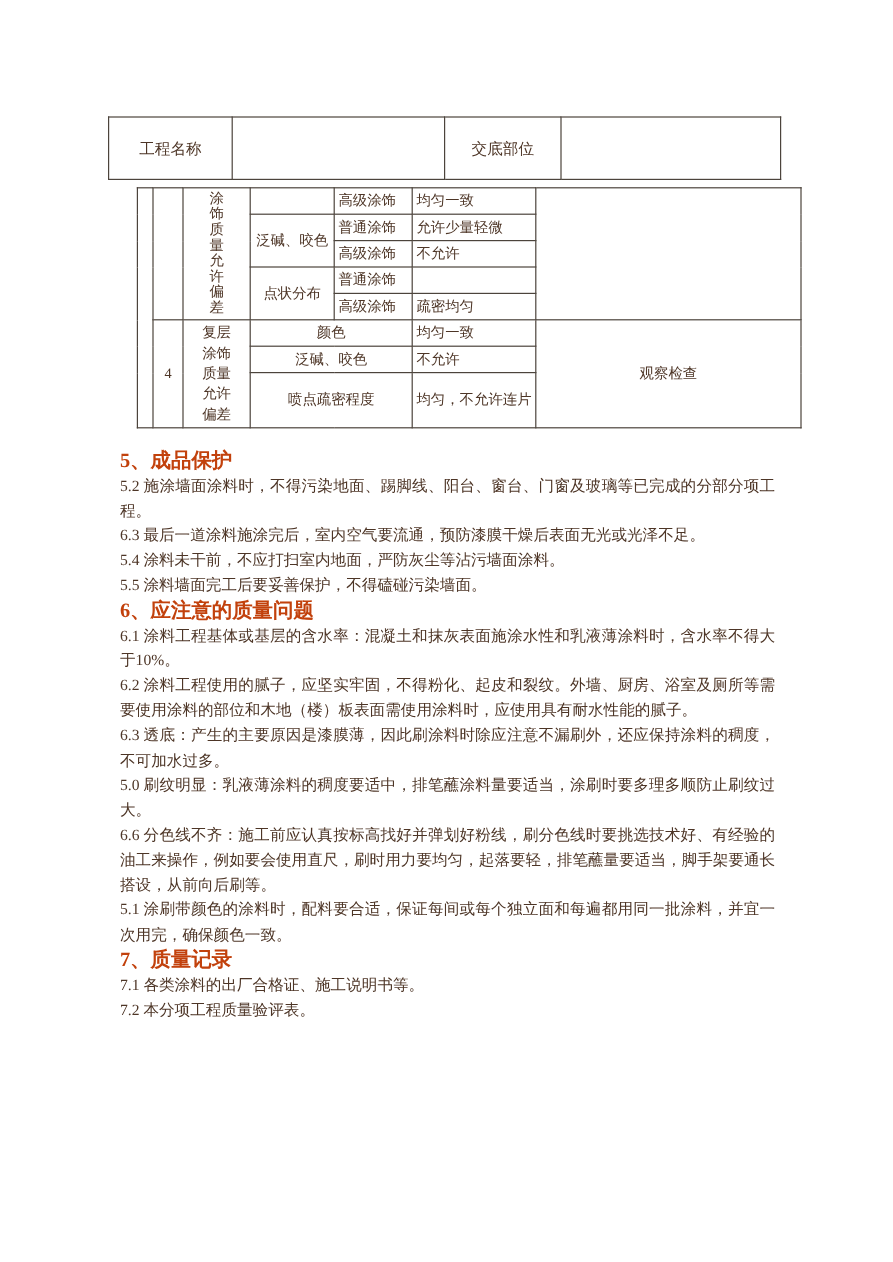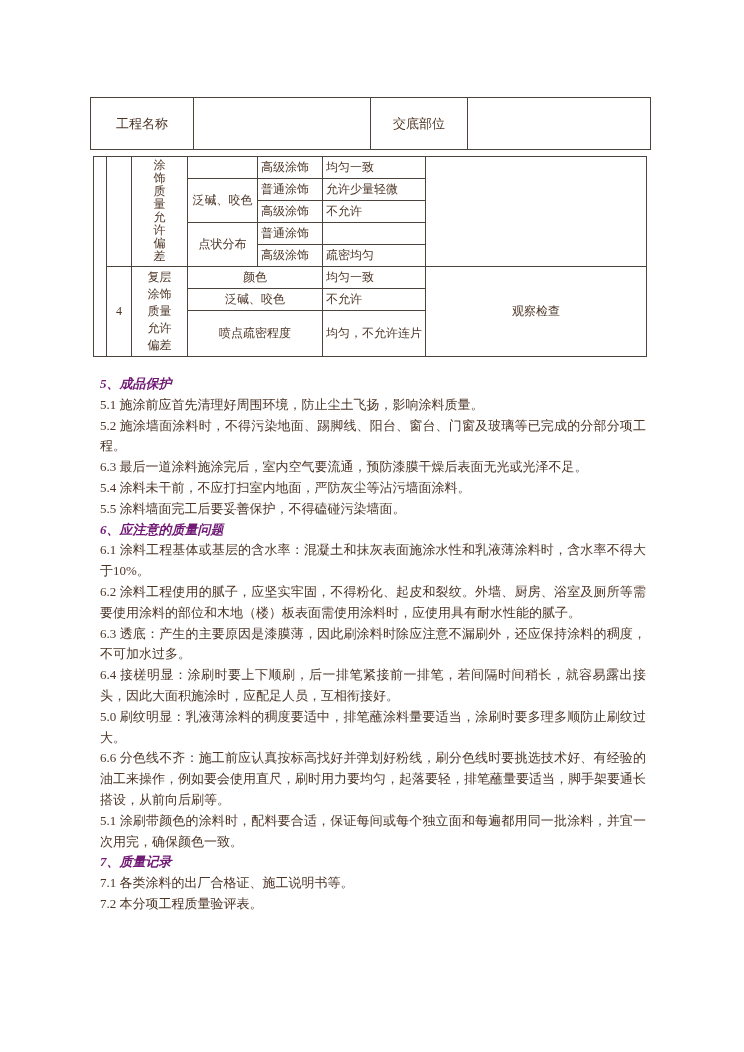"涂饰质量允许偏差" .spec-table { margin: 6px 0 0 3px -> 6px 0 0 24px }
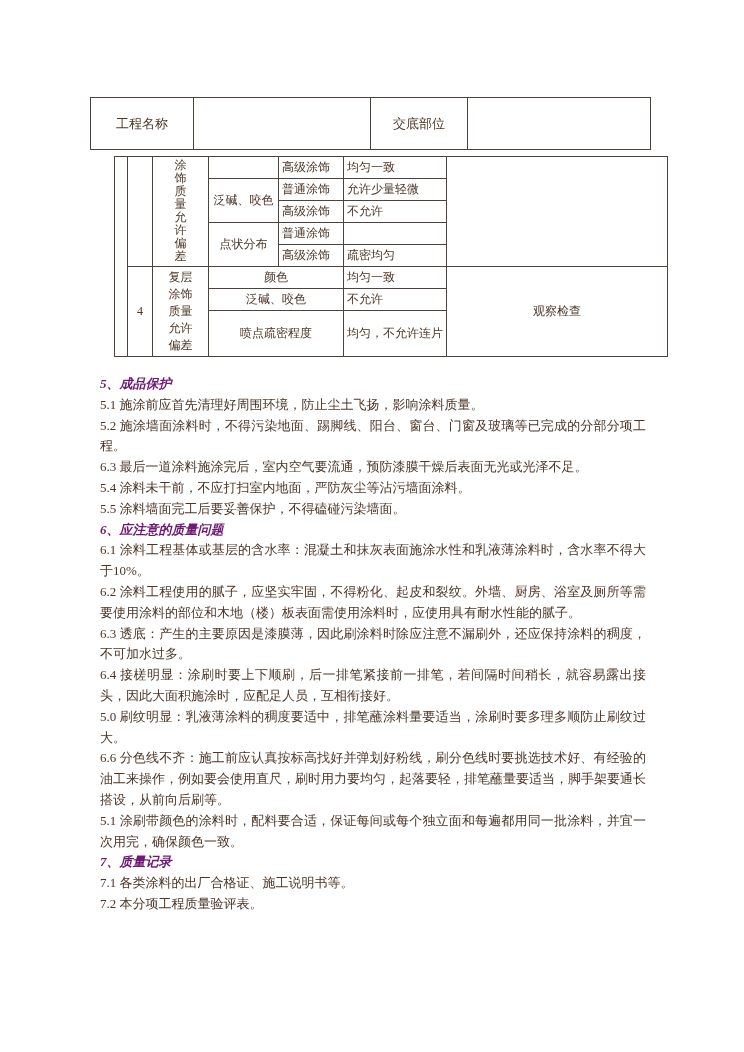"5、成品保护" .text-block h3 { color: #701a75 -> #c2410c; font-size: 13px -> 17px; font-style: italic -> none }
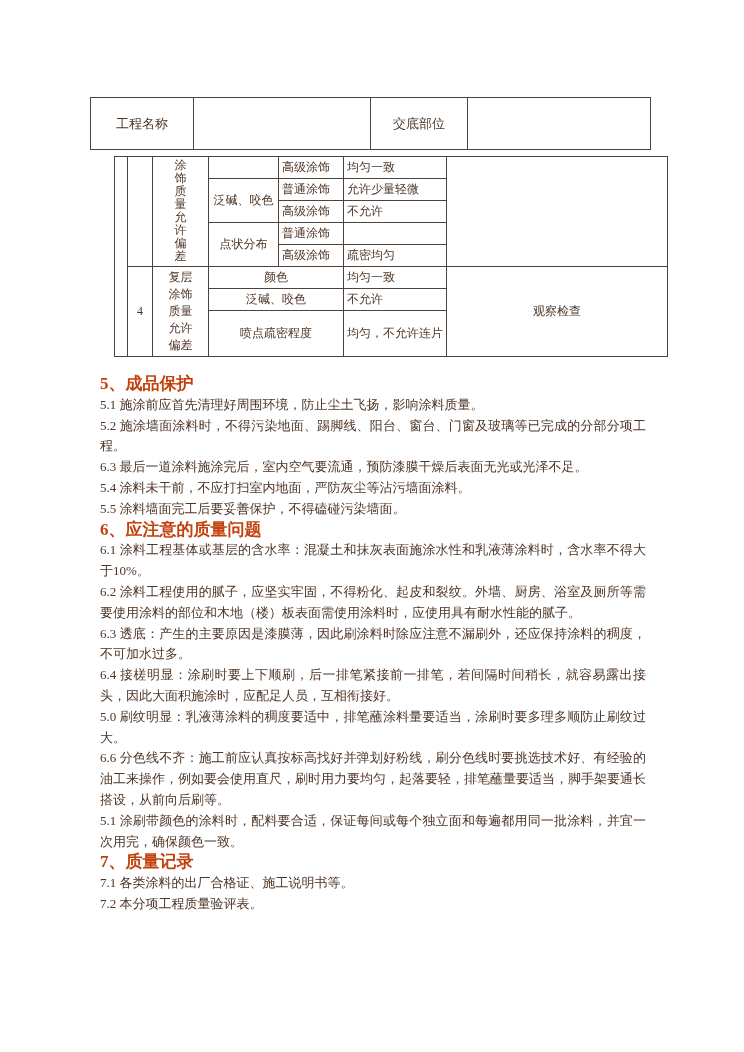"5.1 施涂前应首先清理好周围环境，防止尘土飞扬，影响涂料质量。" p { html: <p>5.1 施涂前应首先清理好周围环境，防止尘土飞扬，影响涂料质量。</p> -> none }
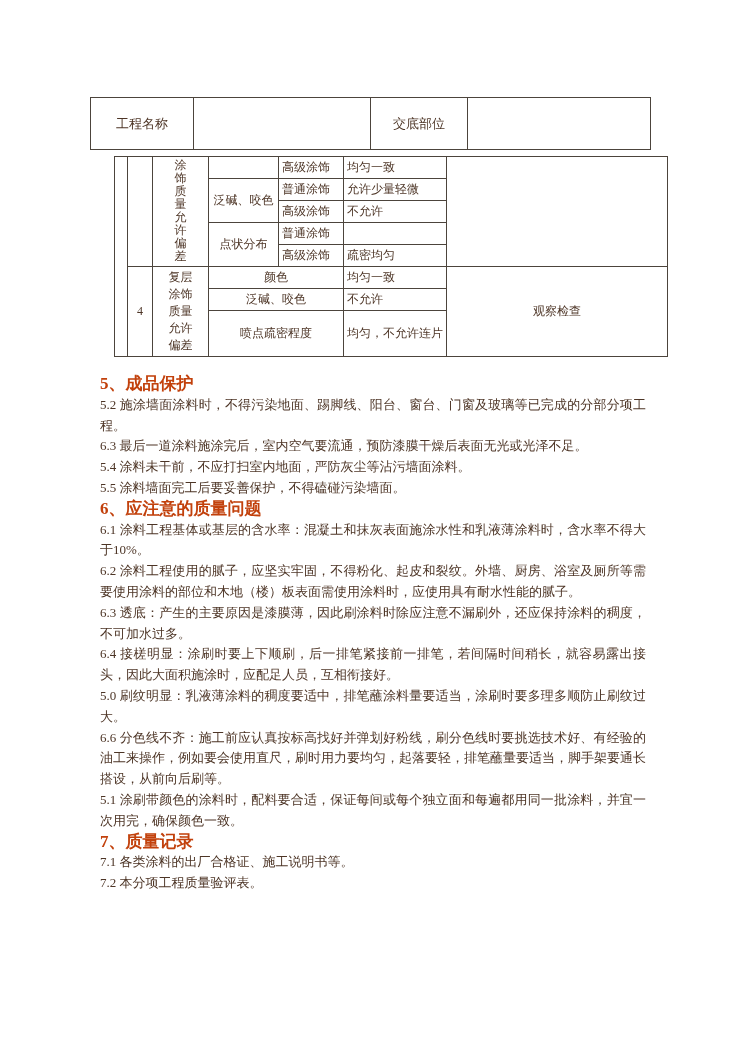"6.4" p { html: <p>6.4 接槎明显：涂刷时要上下顺刷，后一排笔紧接前一排笔，若间隔时间稍长，就容易露出接头，因此大面积施涂时，应配足人员，互相衔接好。</p> -> none }
